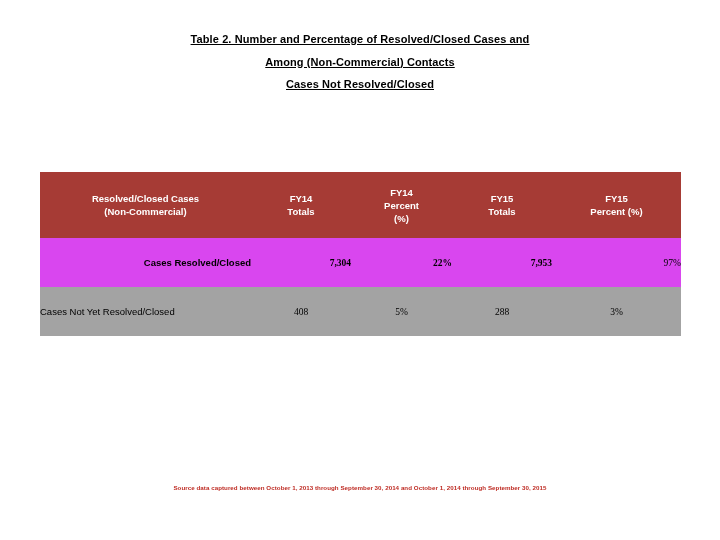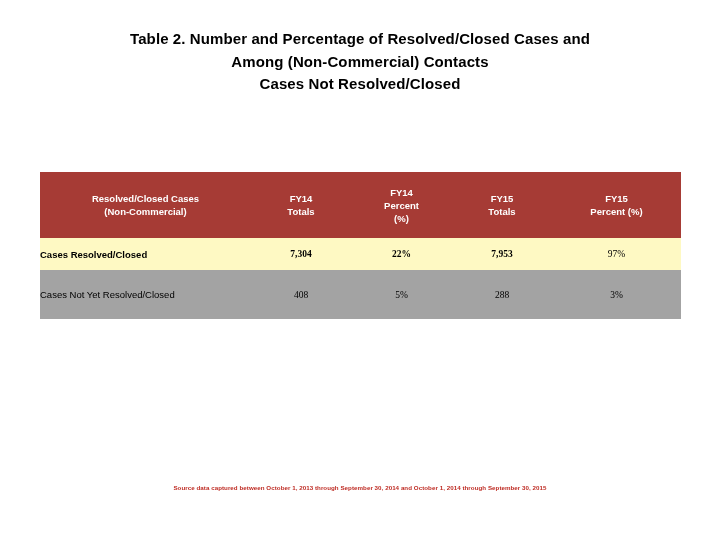"Table 2. Number and Percentage" .title-line { font-size: 15px -> 11px; text-decoration: none -> underline }
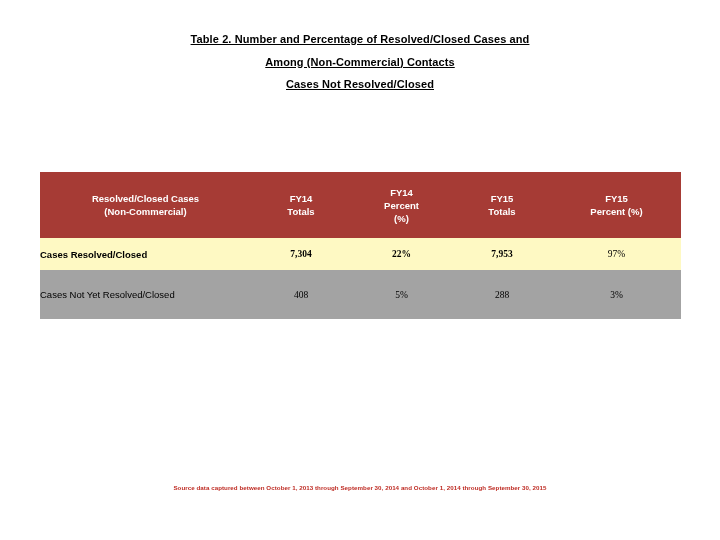"Cases Resolved/Closed" .row-a td { background: #fef9c3 -> #d946ef; height: 32px -> 49px; text-align: none -> right }
